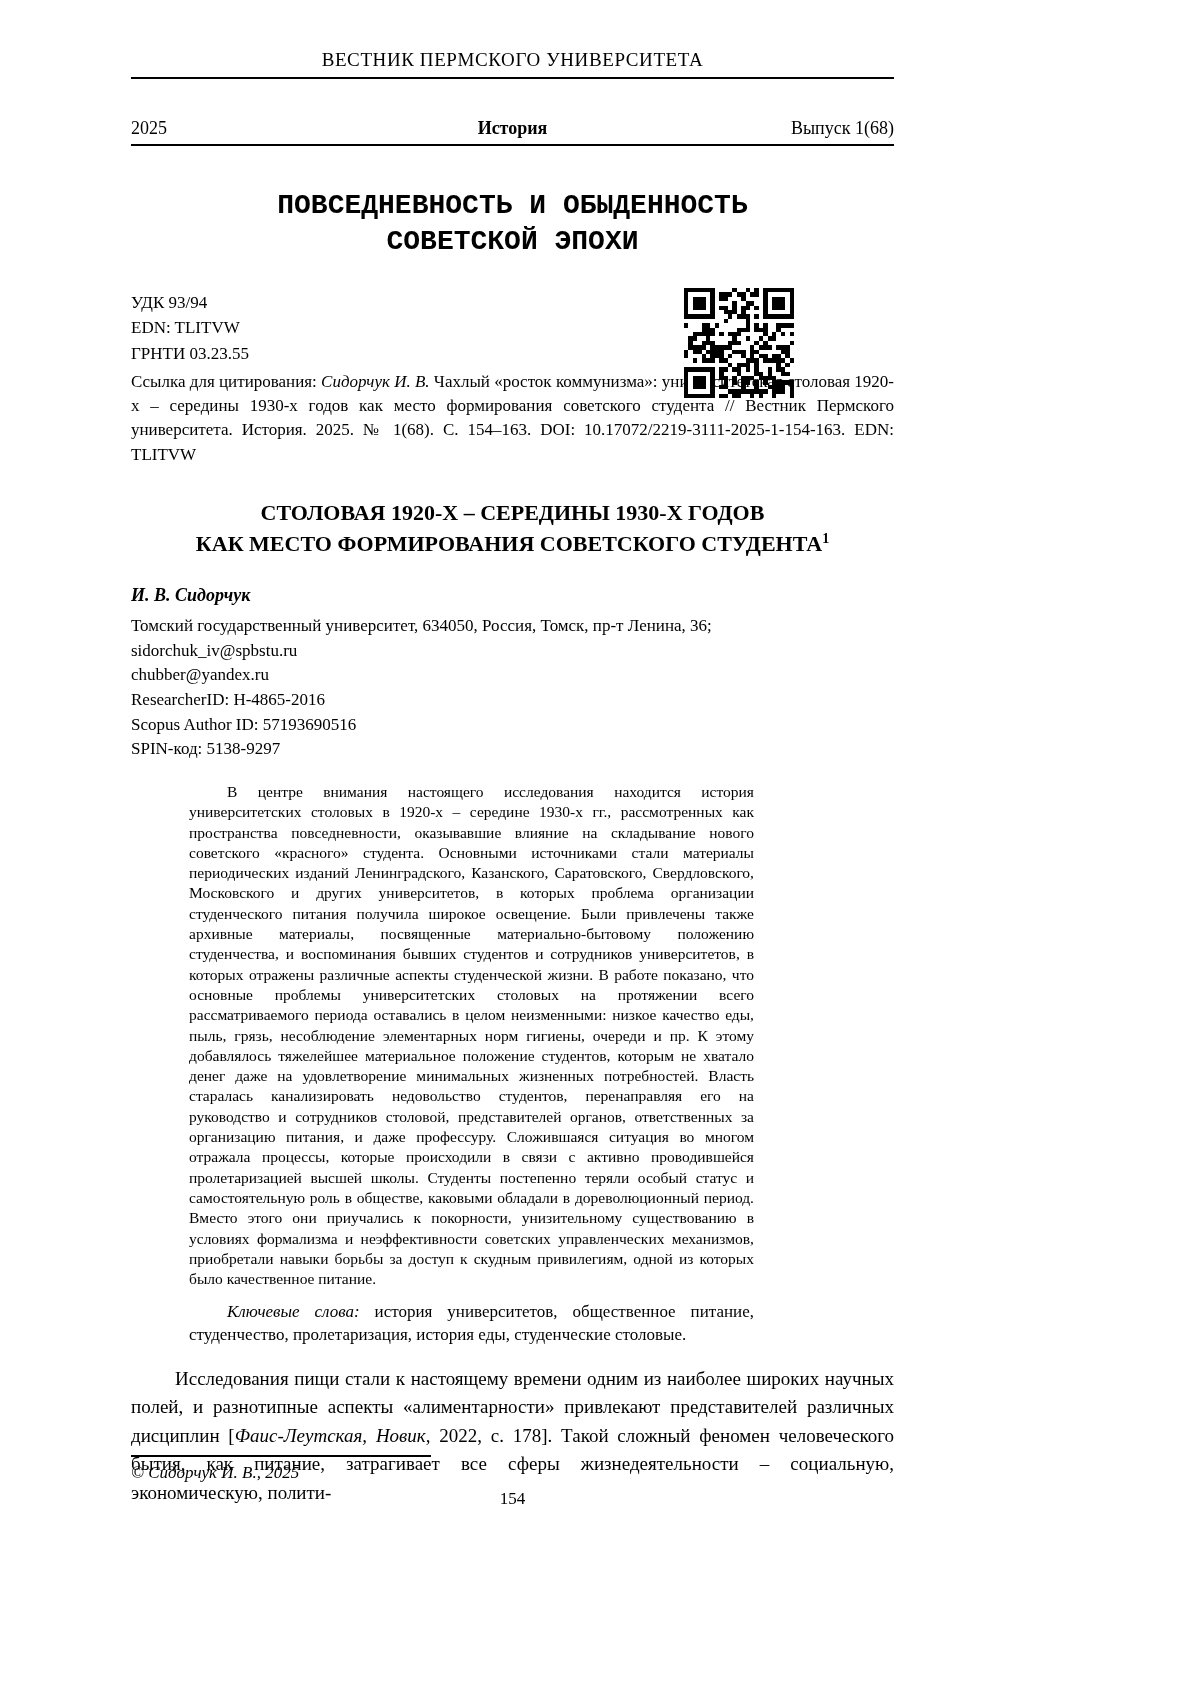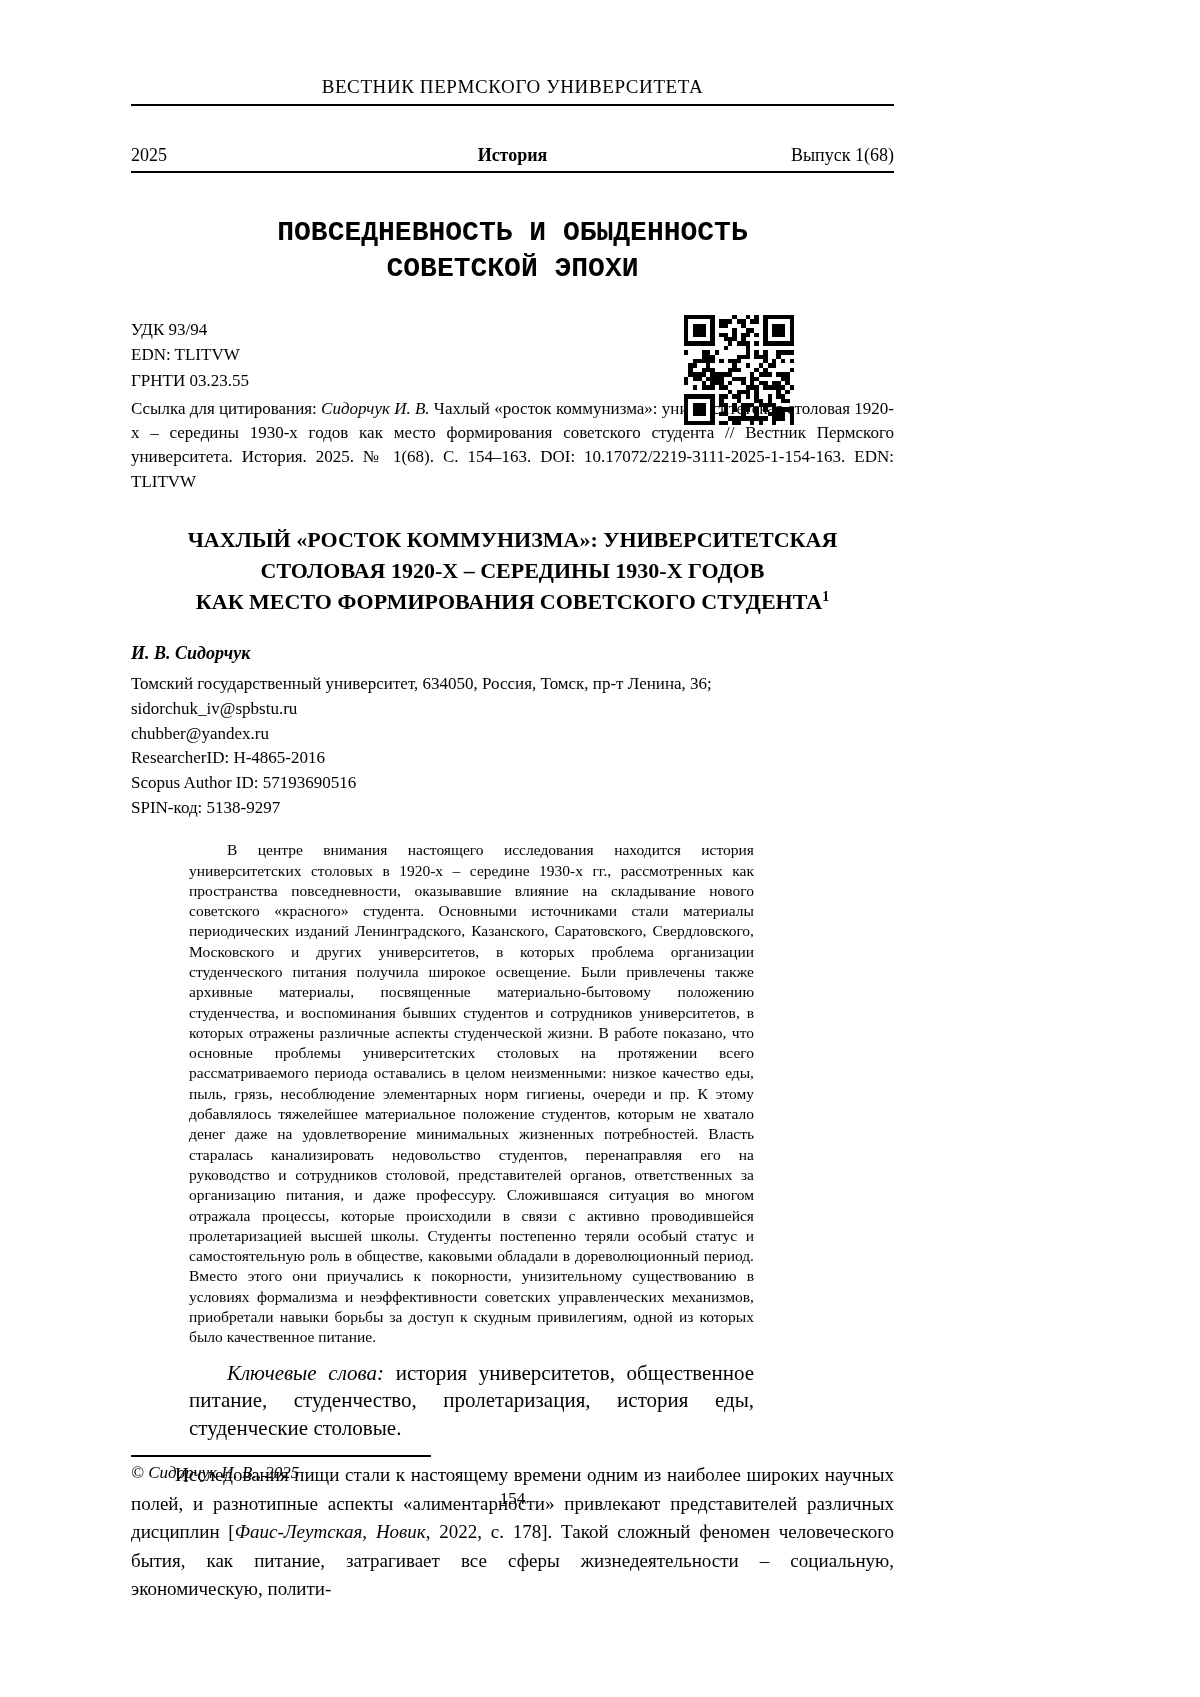"ВЕСТНИК ПЕРМСКОГО УНИВЕРСИТЕТА" .page { padding: 76px 131px 0 131px -> 49px 131px 0 131px }
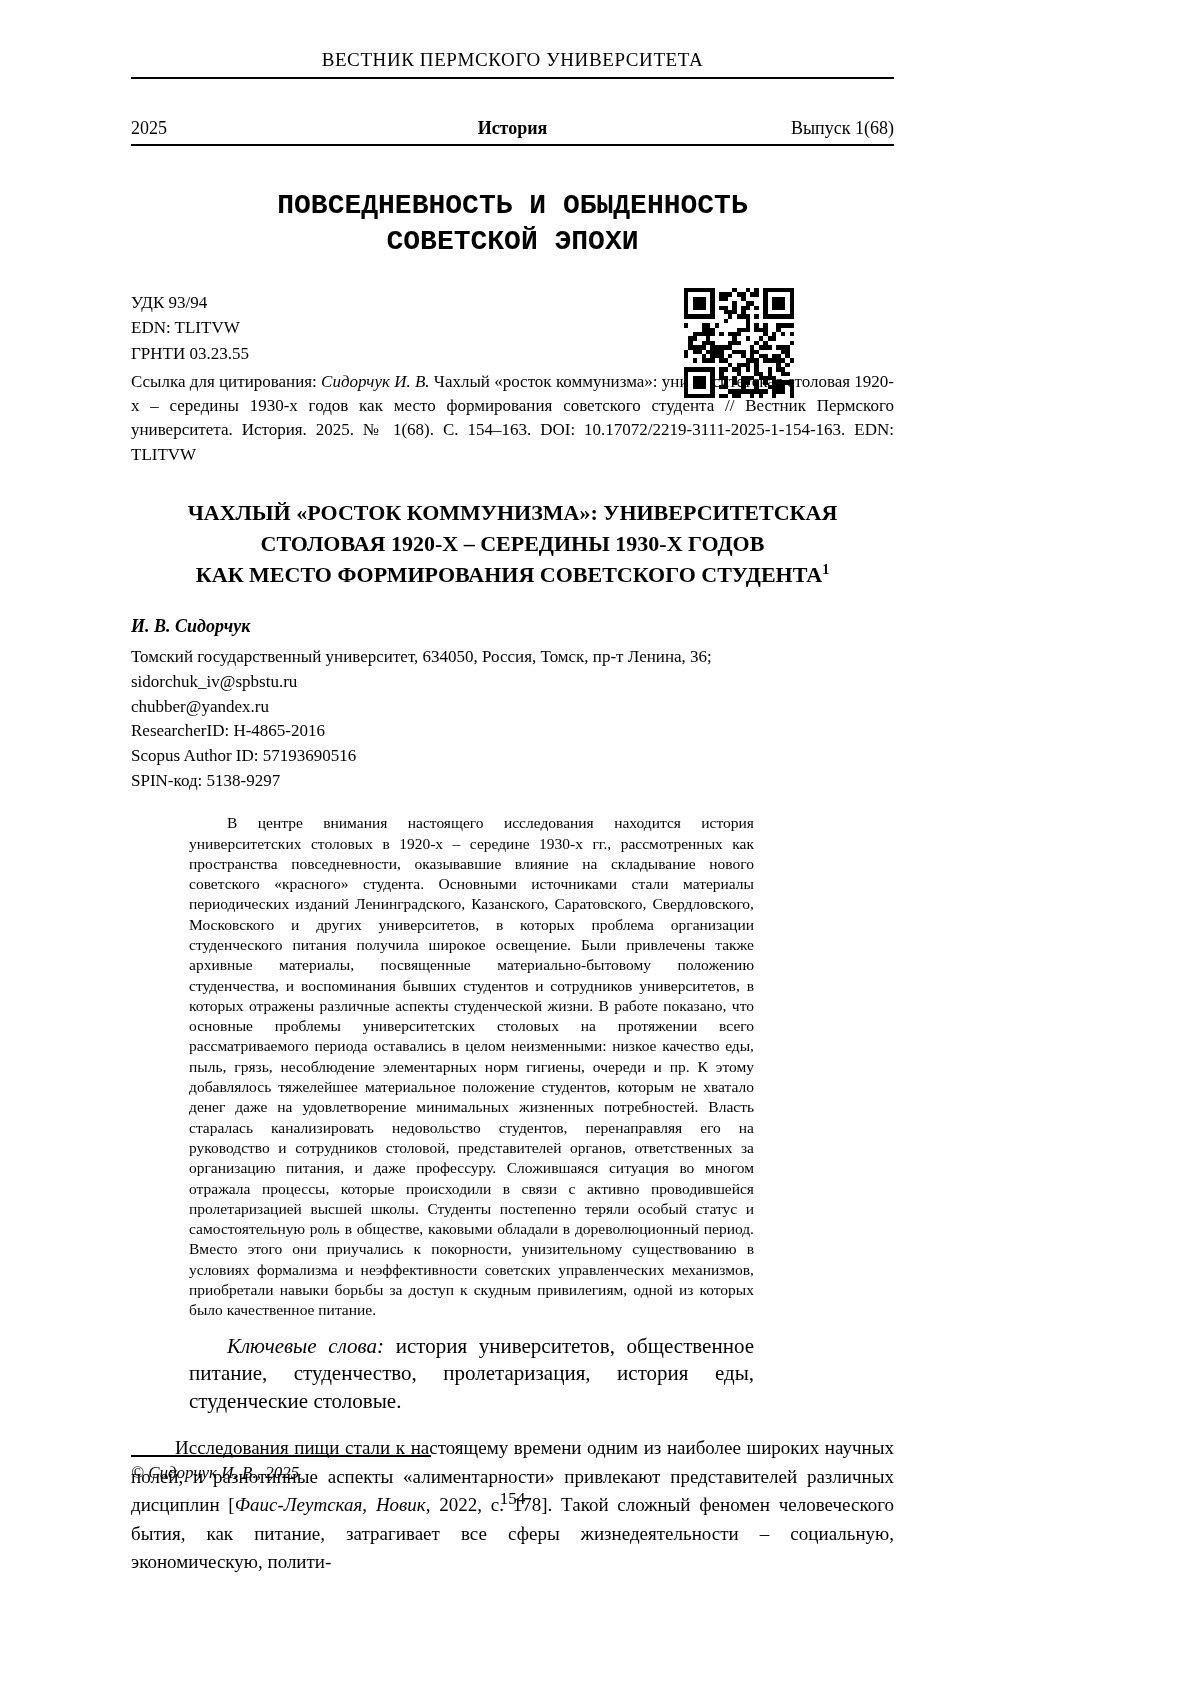"ЧАХЛЫЙ «РОСТОК КОММУНИЗМА»: УНИВЕРСИТЕТСКАЯ" div { html: <div>ЧАХЛЫЙ «РОСТОК КОММУНИЗМА»: УНИВЕРСИТЕТСКАЯ</div> -> none }
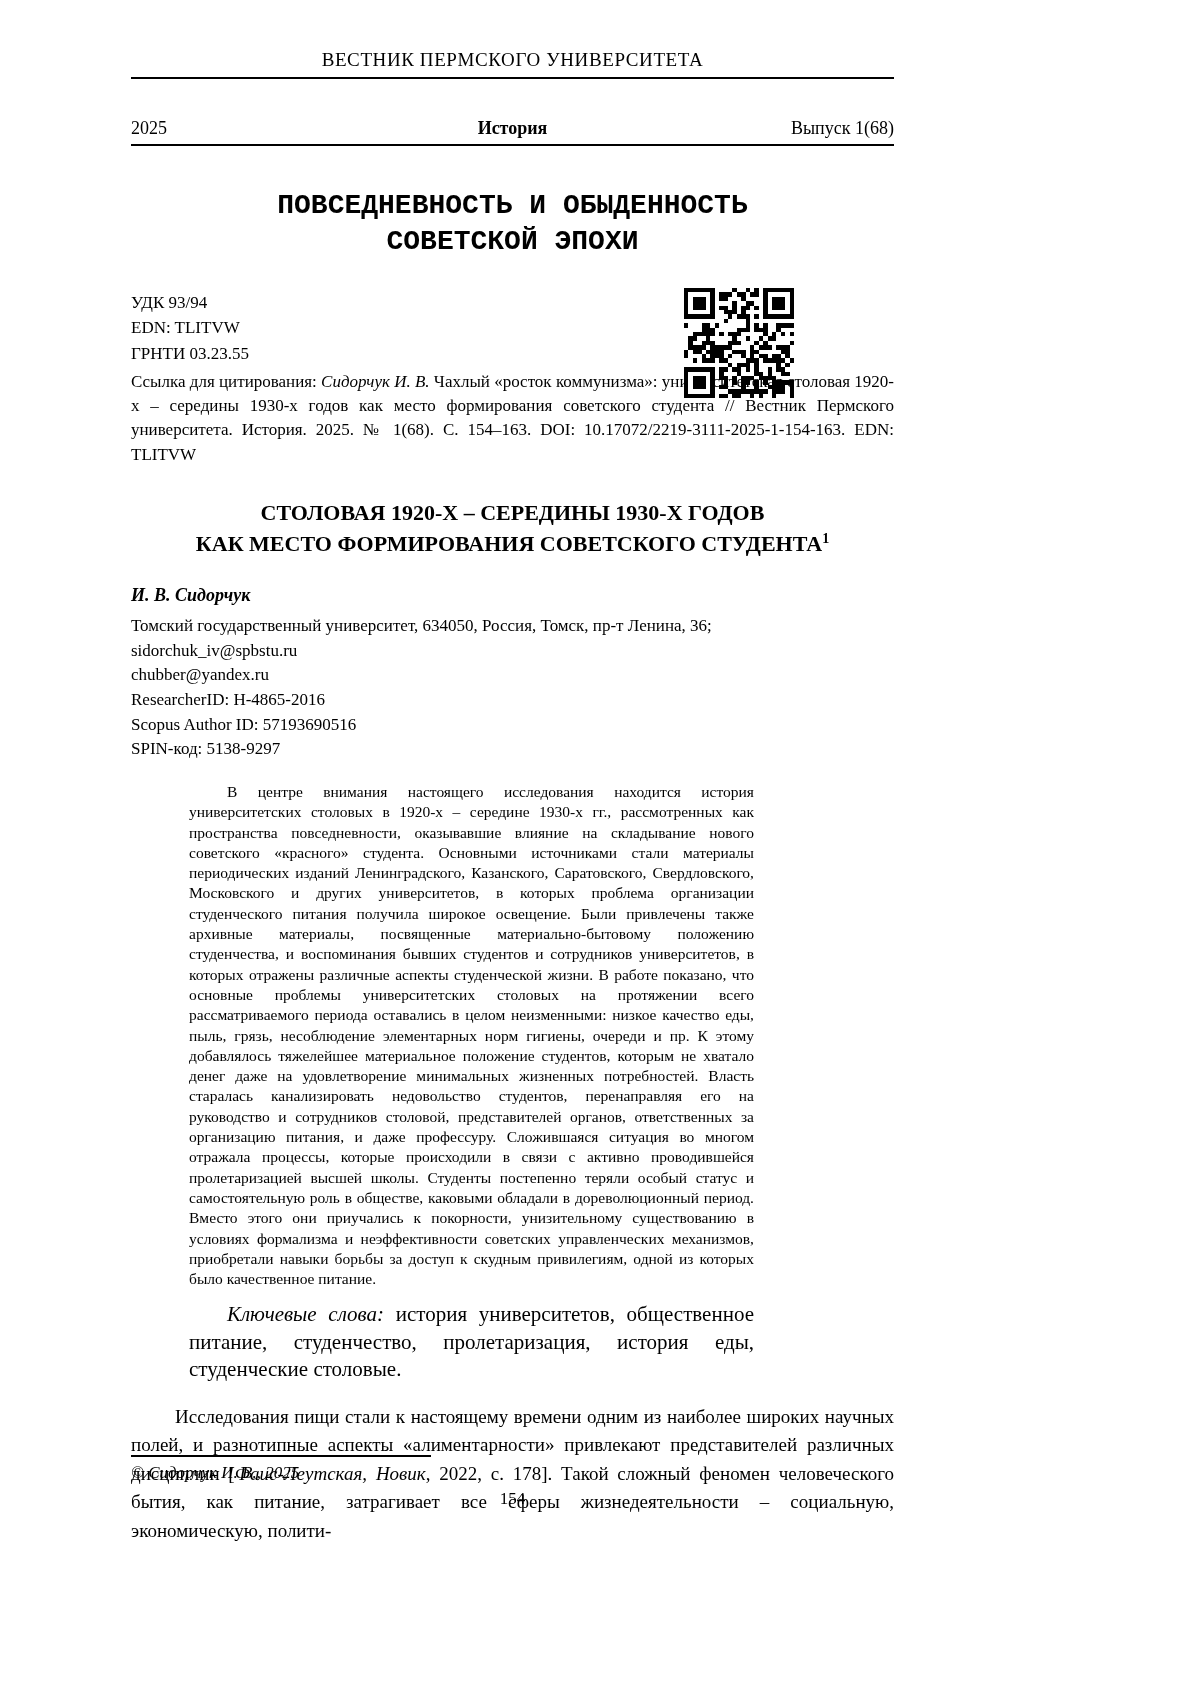"Ключевые слова: история университетов," .keywords { font-size: 21px -> 17px }
